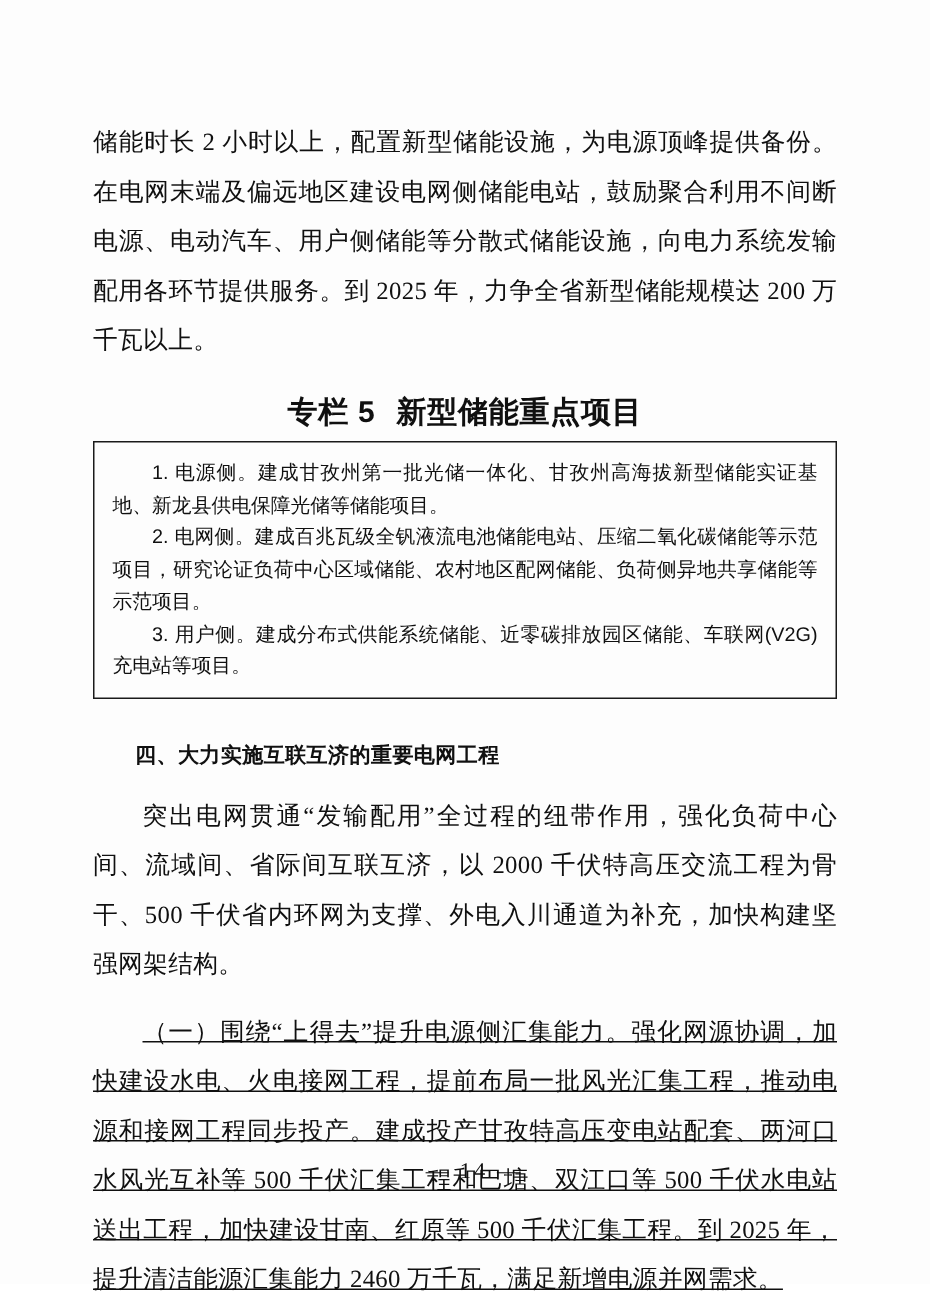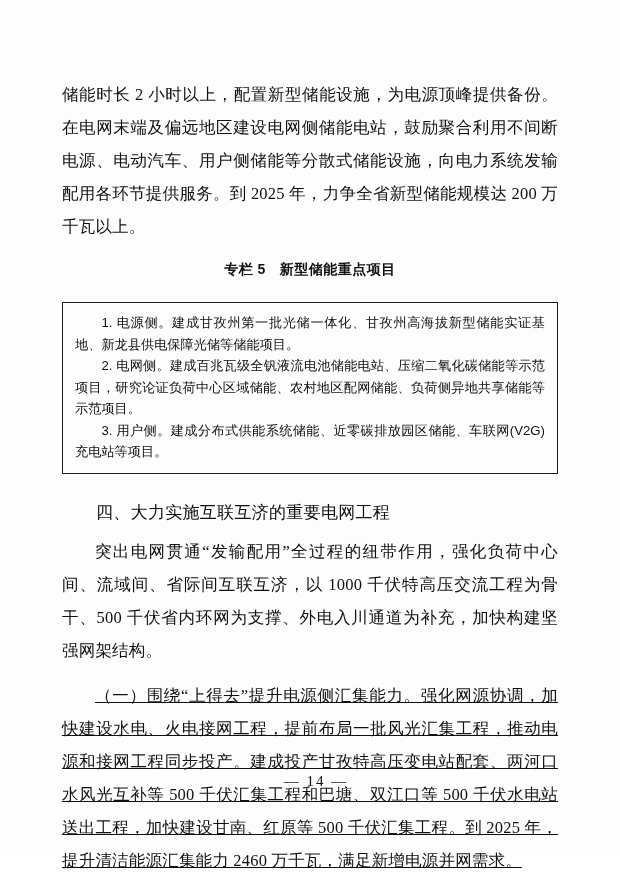"专栏 5 新型储能重点项目" .box-title { font-size: 14px -> 20px; margin: 18px 0 23px 0 -> 18px 0 6px 0 }
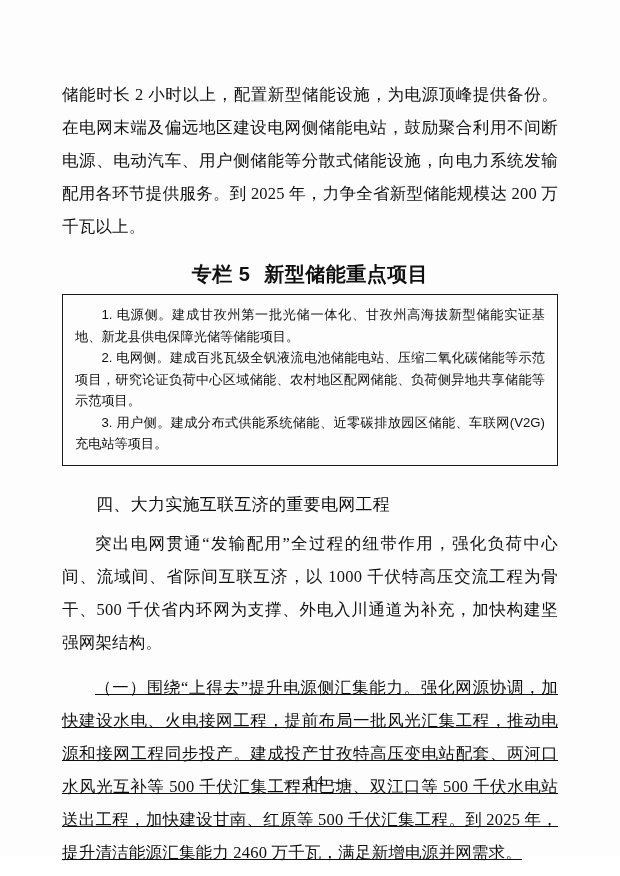"四、大力实施互联互济的重要电网工程" .section-head { font-size: 17px -> 14px; font-weight: normal -> bold }
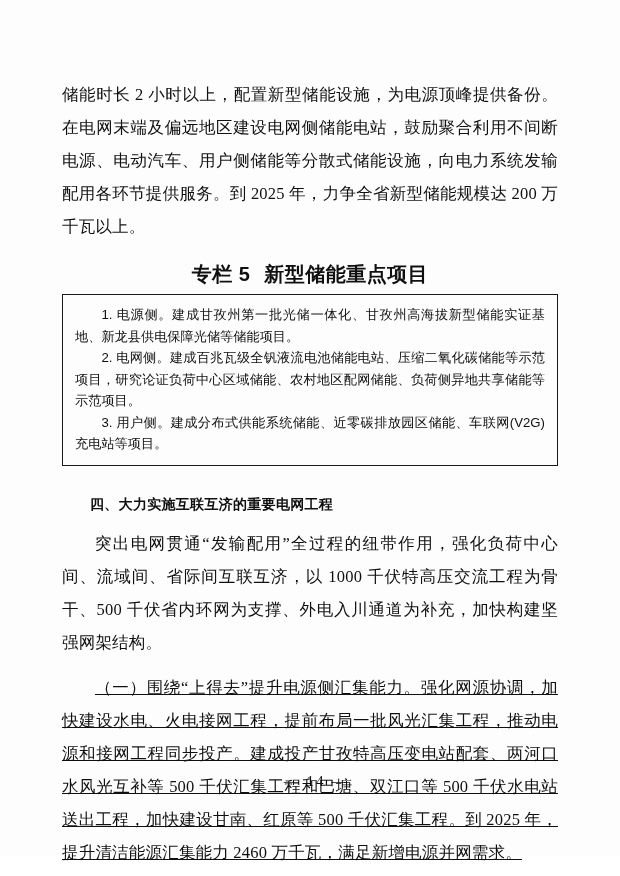"突出电网贯通“发输配用”全过程的纽带作用，强化负荷中心间、流域间、省际间互联互济" p.para { text: 1000 -> 2000 }
